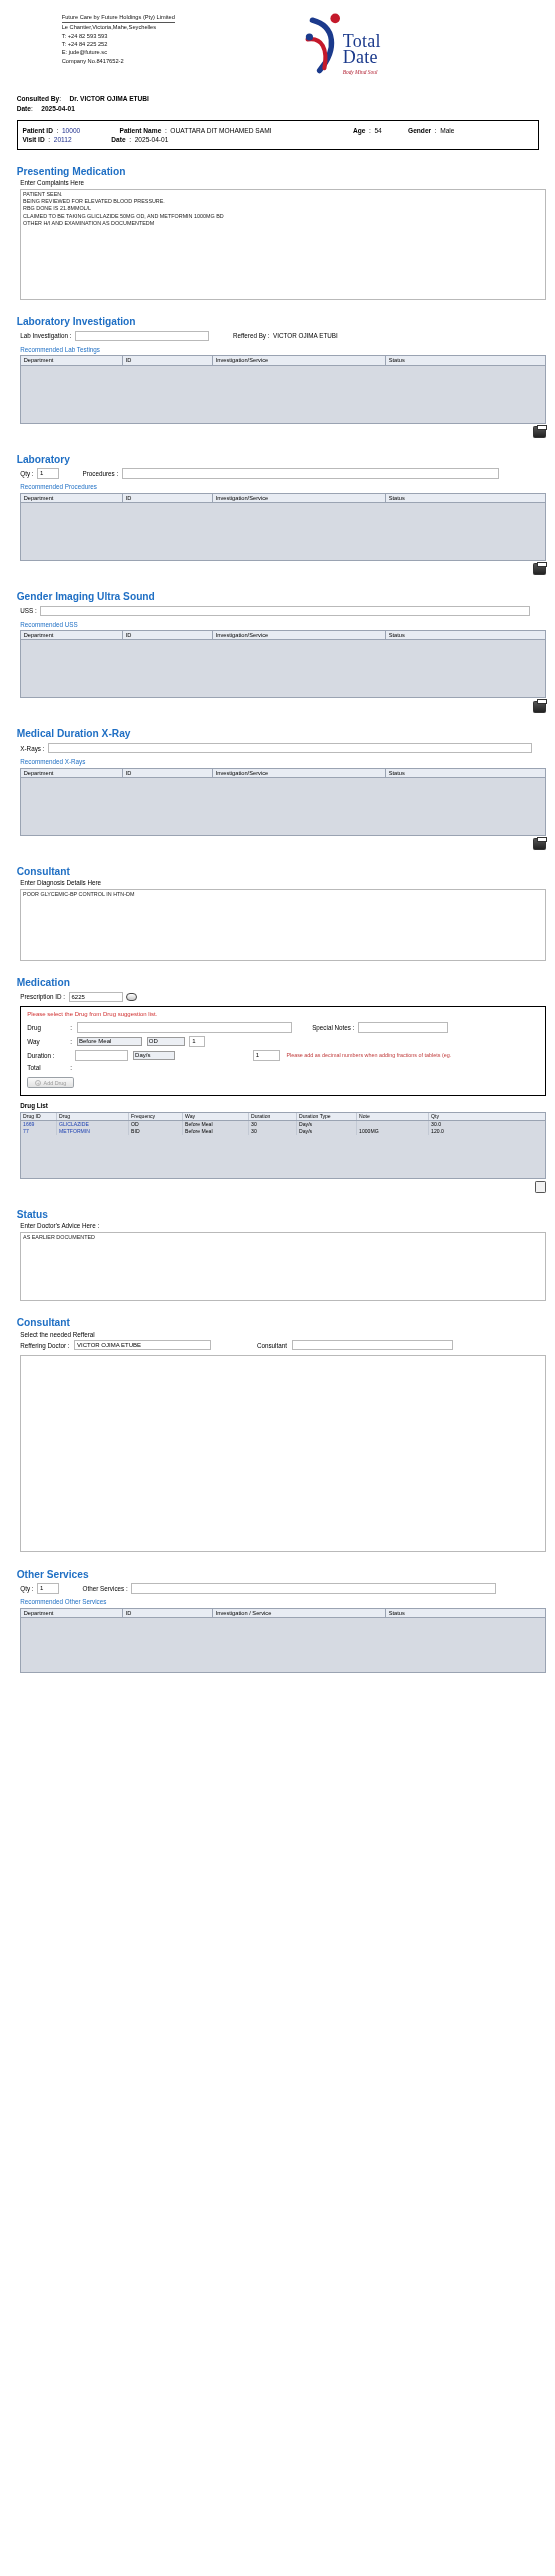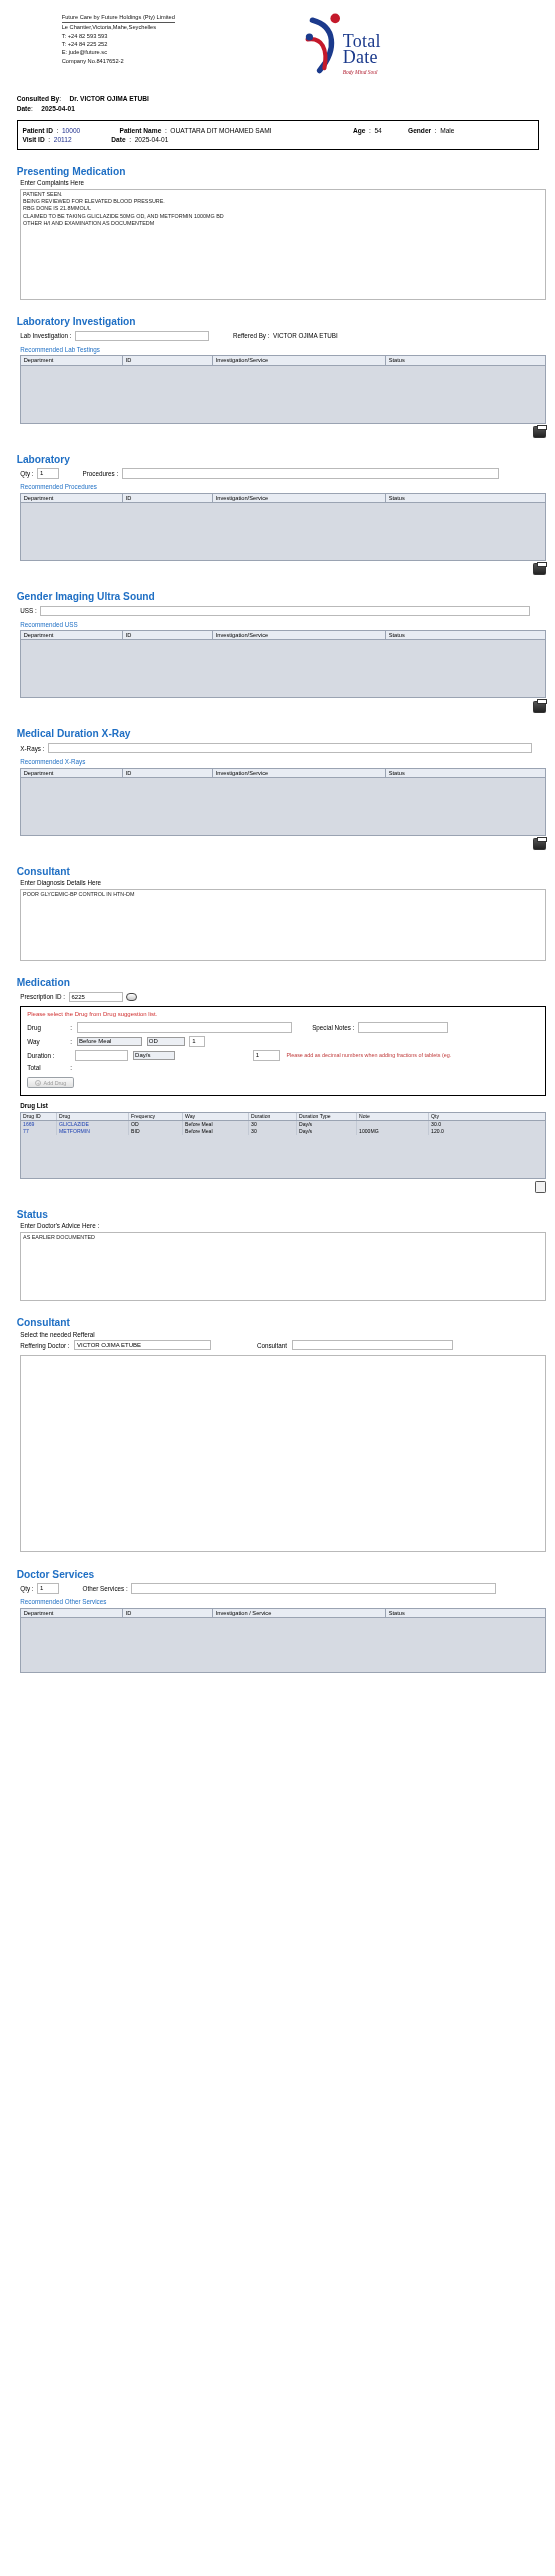"Doctor Services" h2.sec { text: Doctor -> Other }
